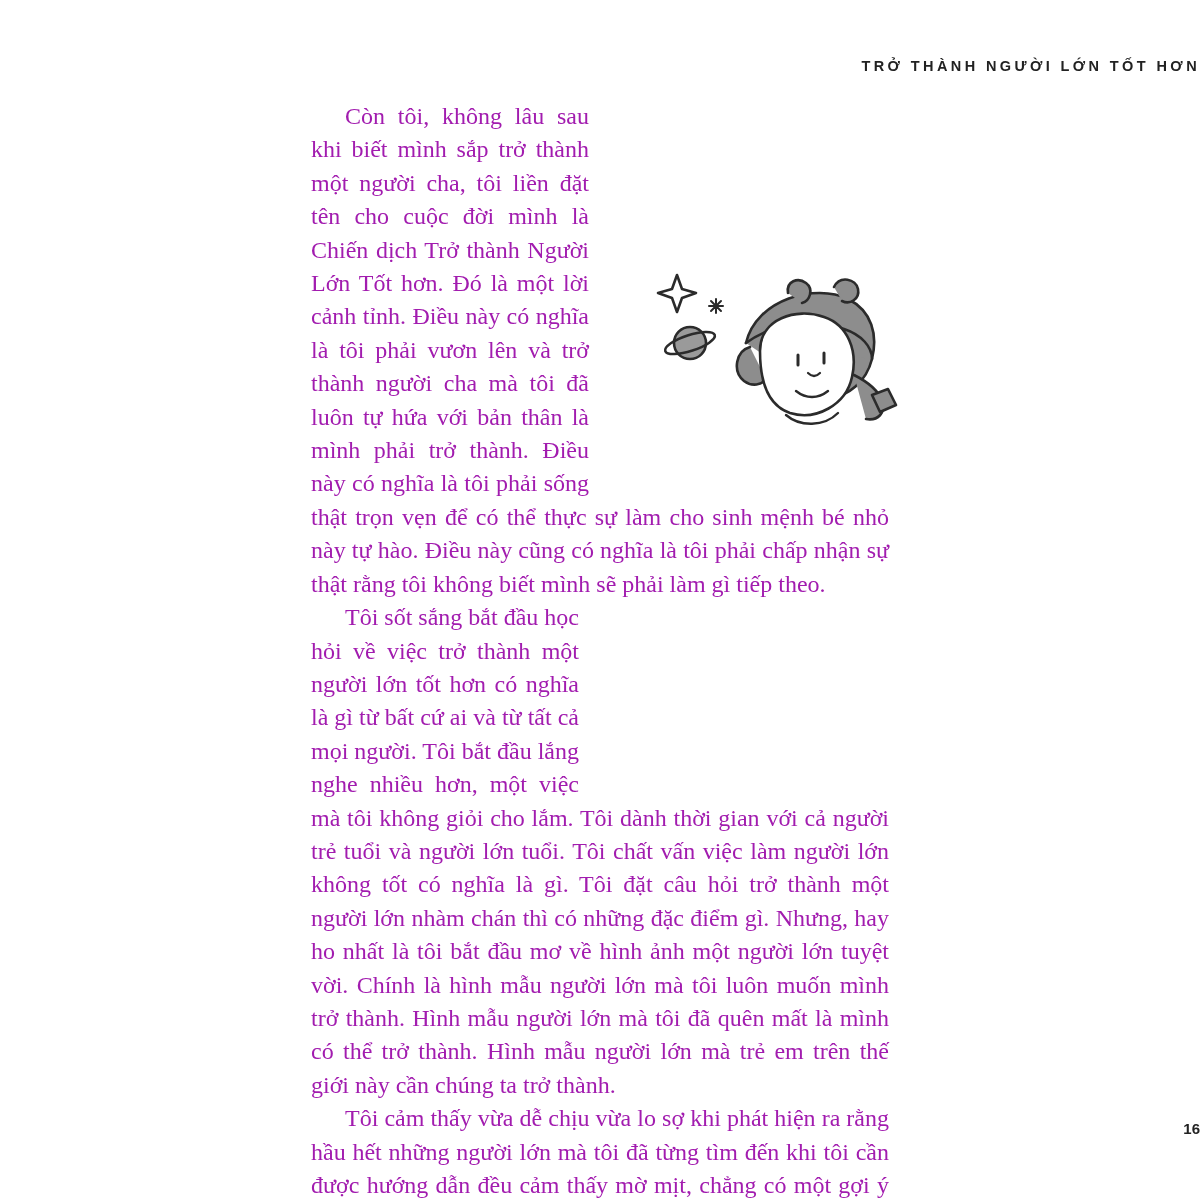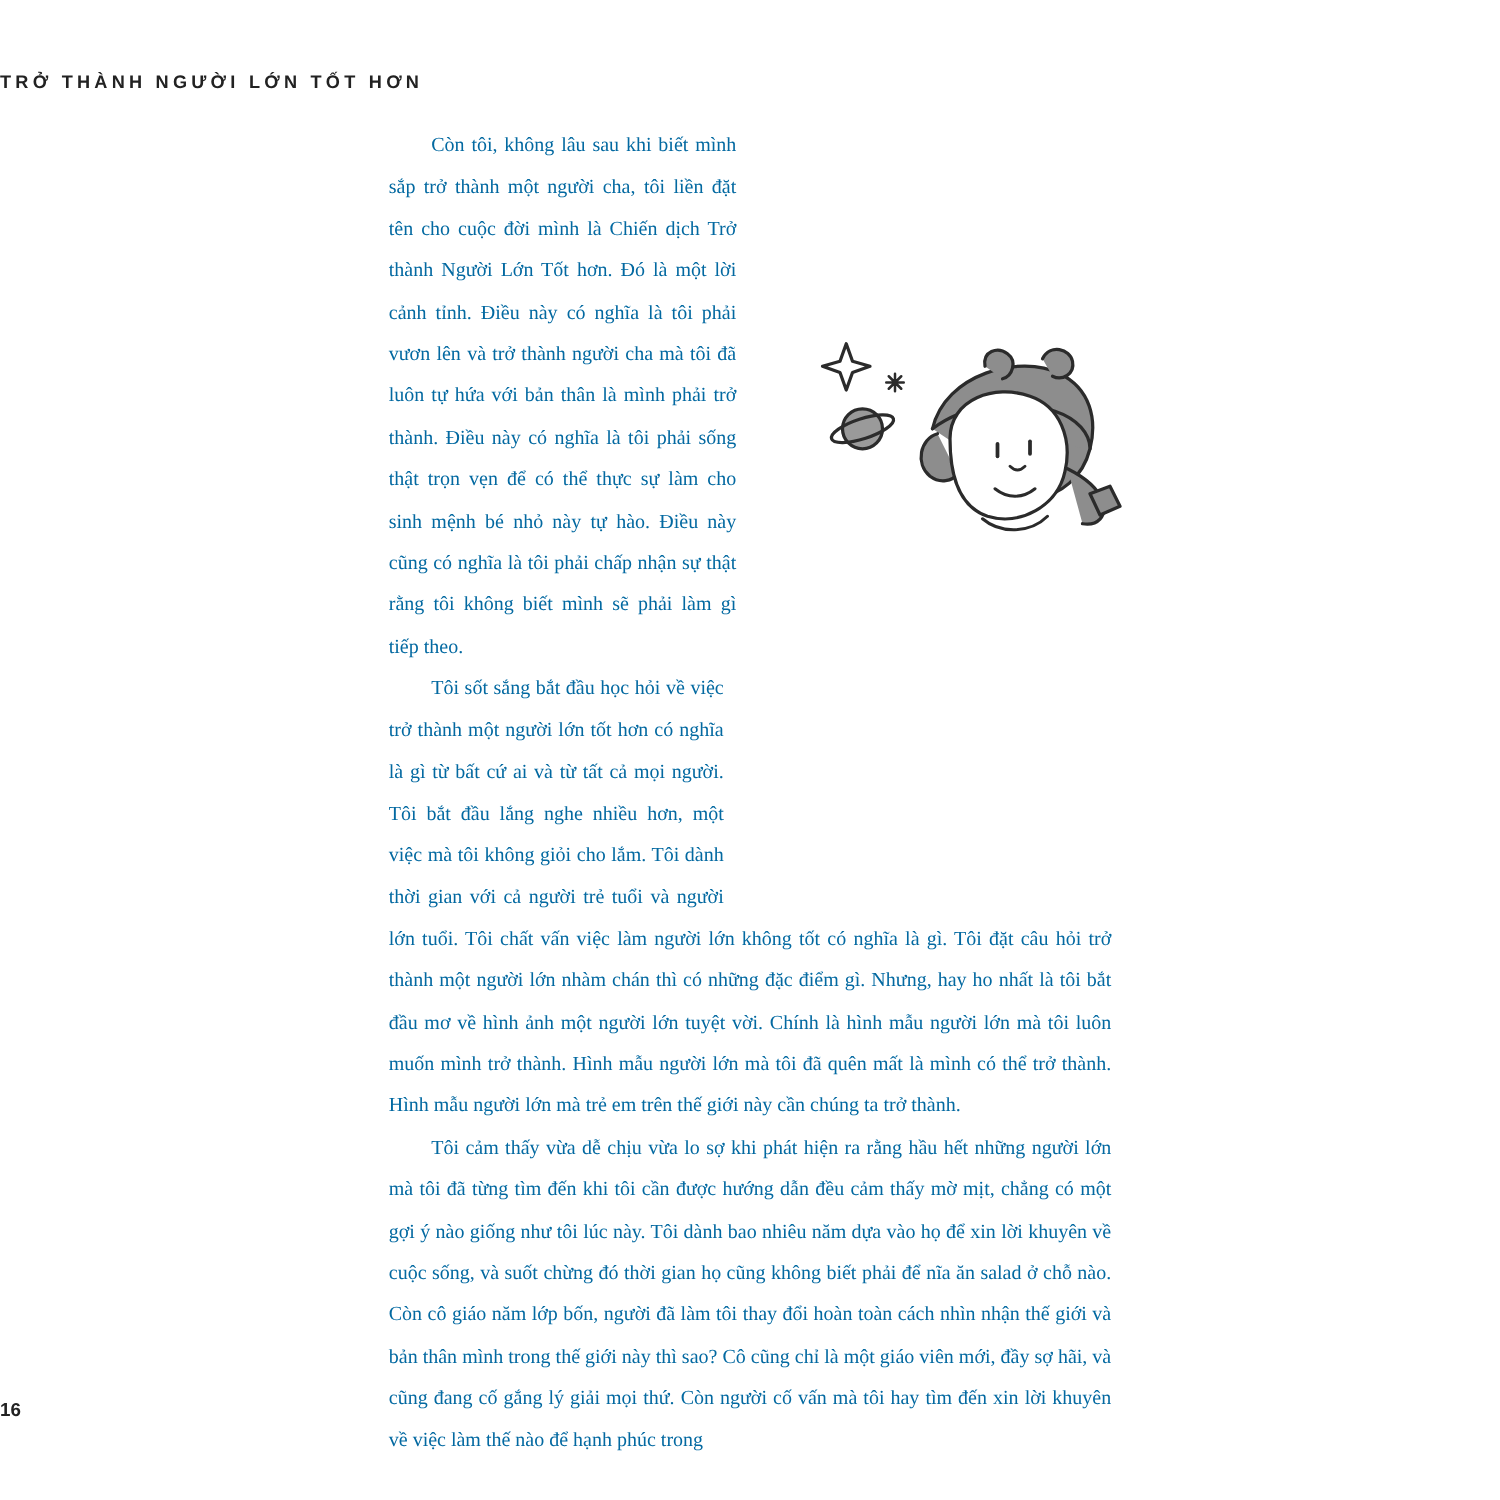"TRỞ THÀNH NGƯỜI LỚN TỐT" .running-head { text-align: left -> right }
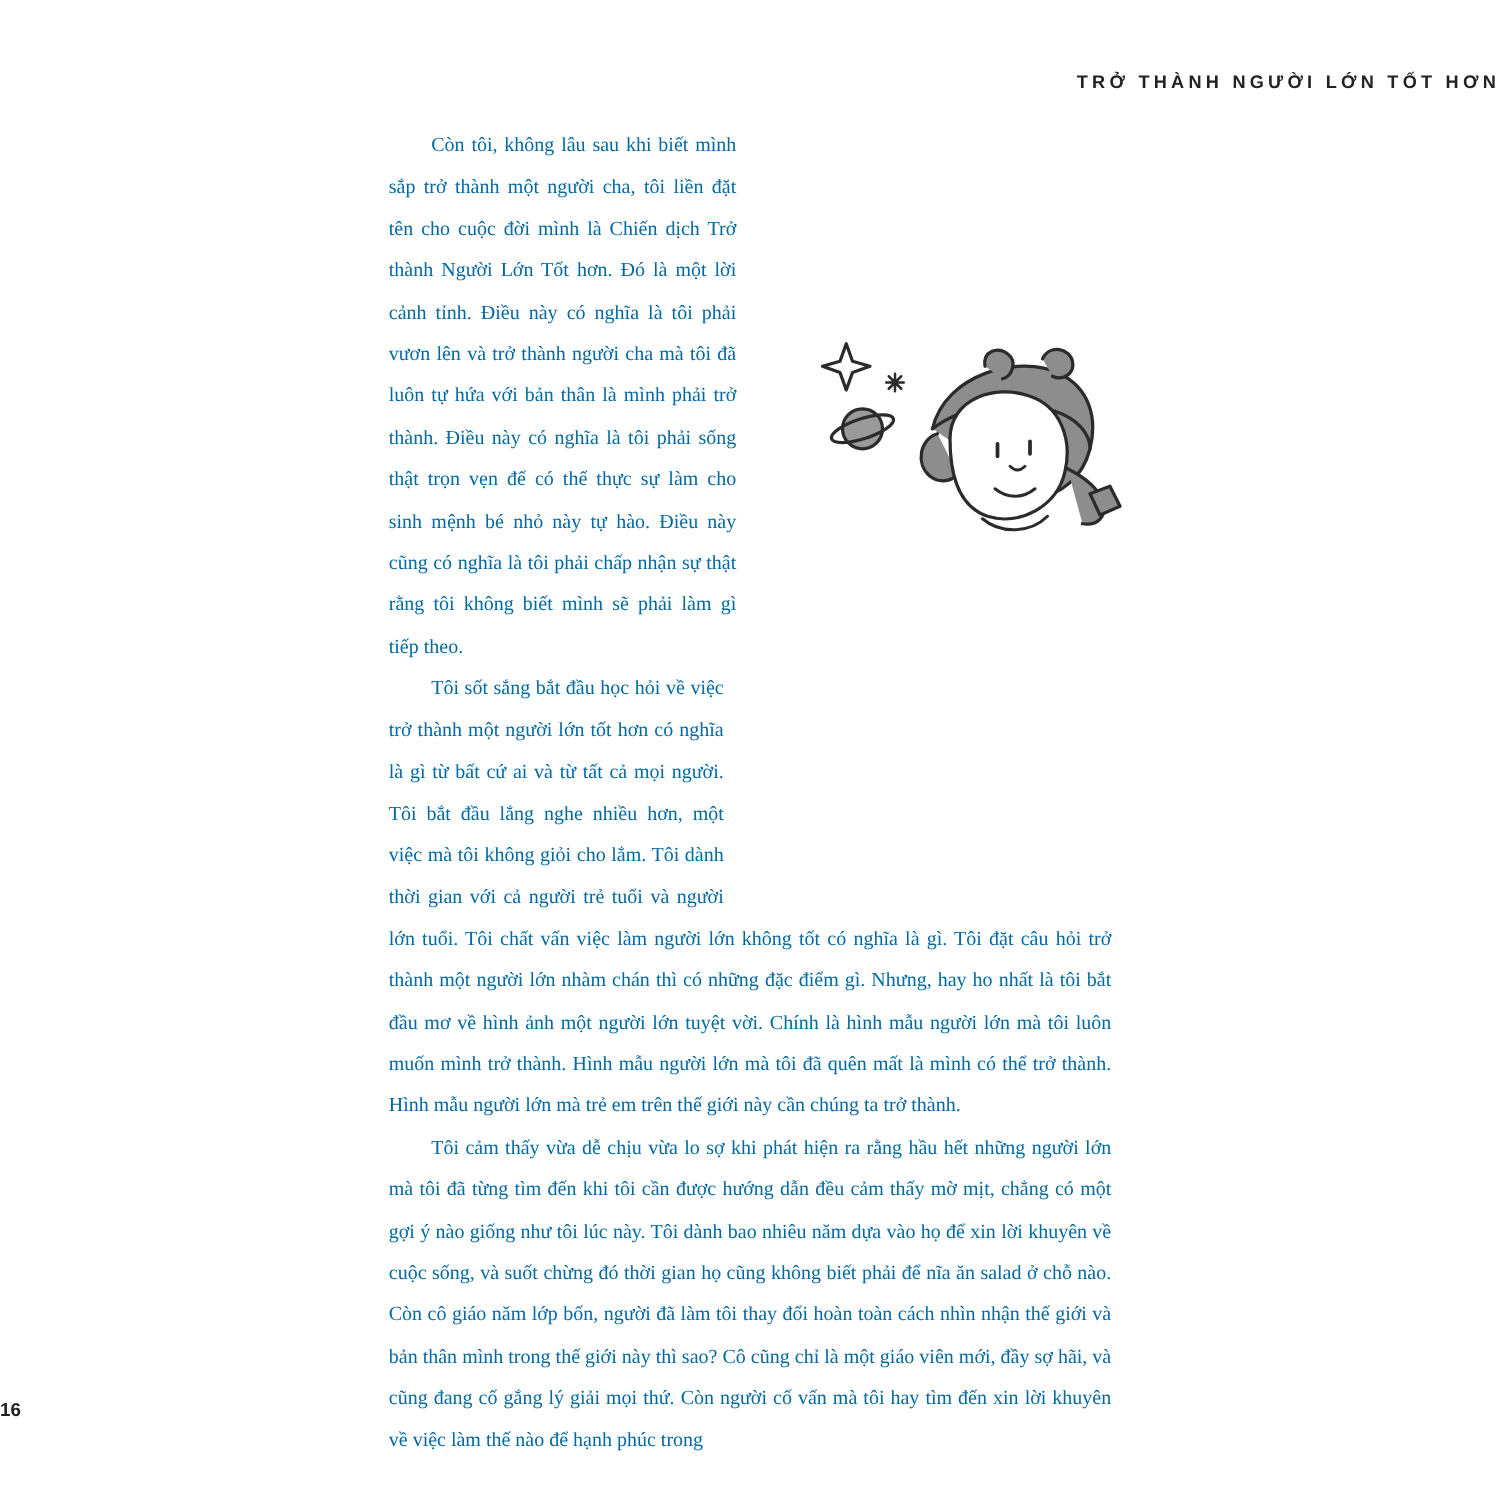"Còn tôi, không lâu sau" p { color: #0369a1 -> #a21caf; font-size: 16px -> 24px }
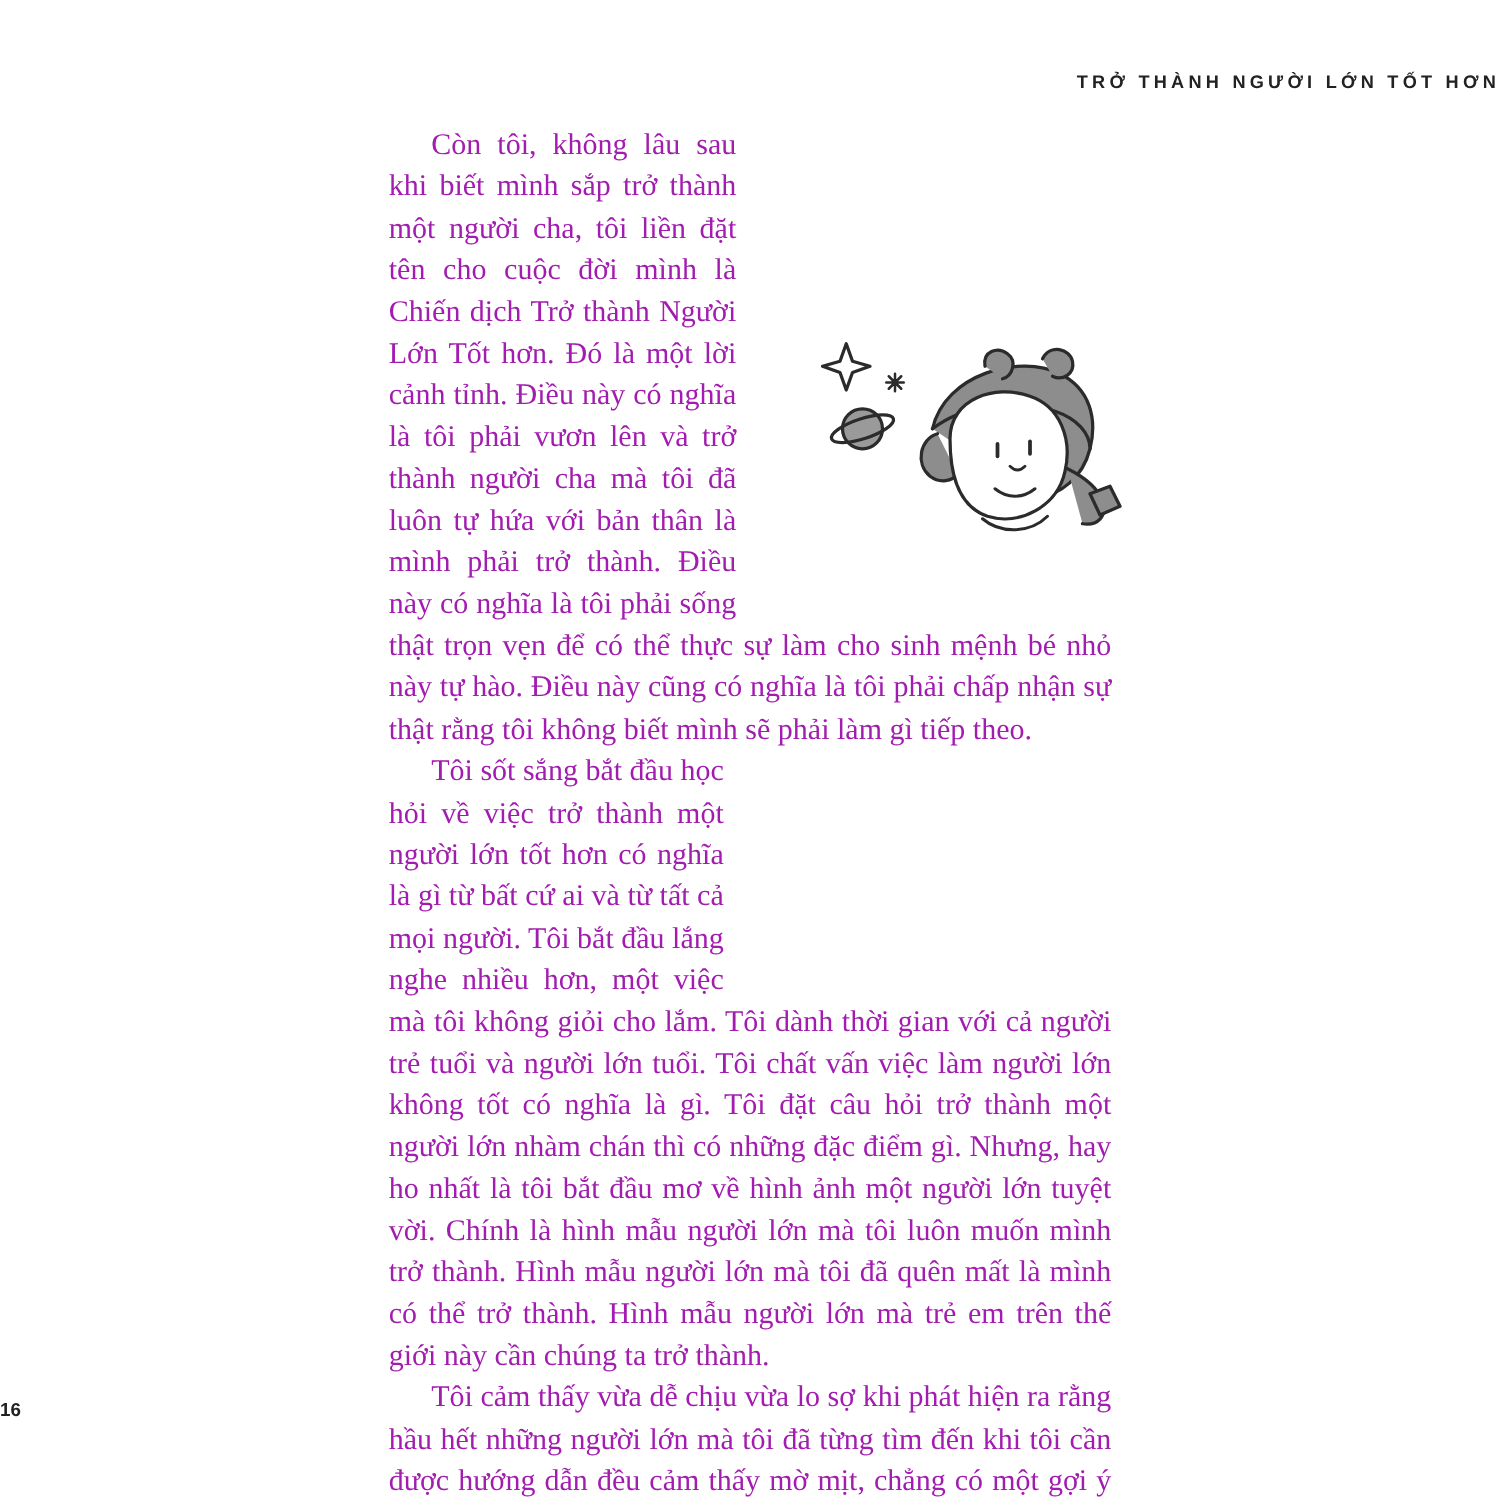"16" .folio { text-align: left -> right }
